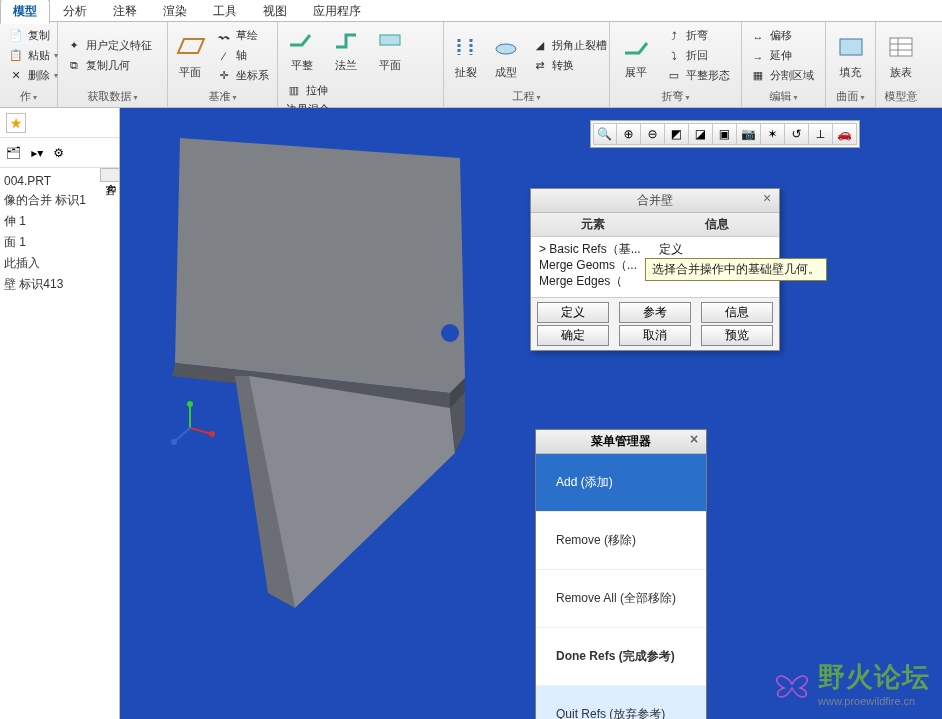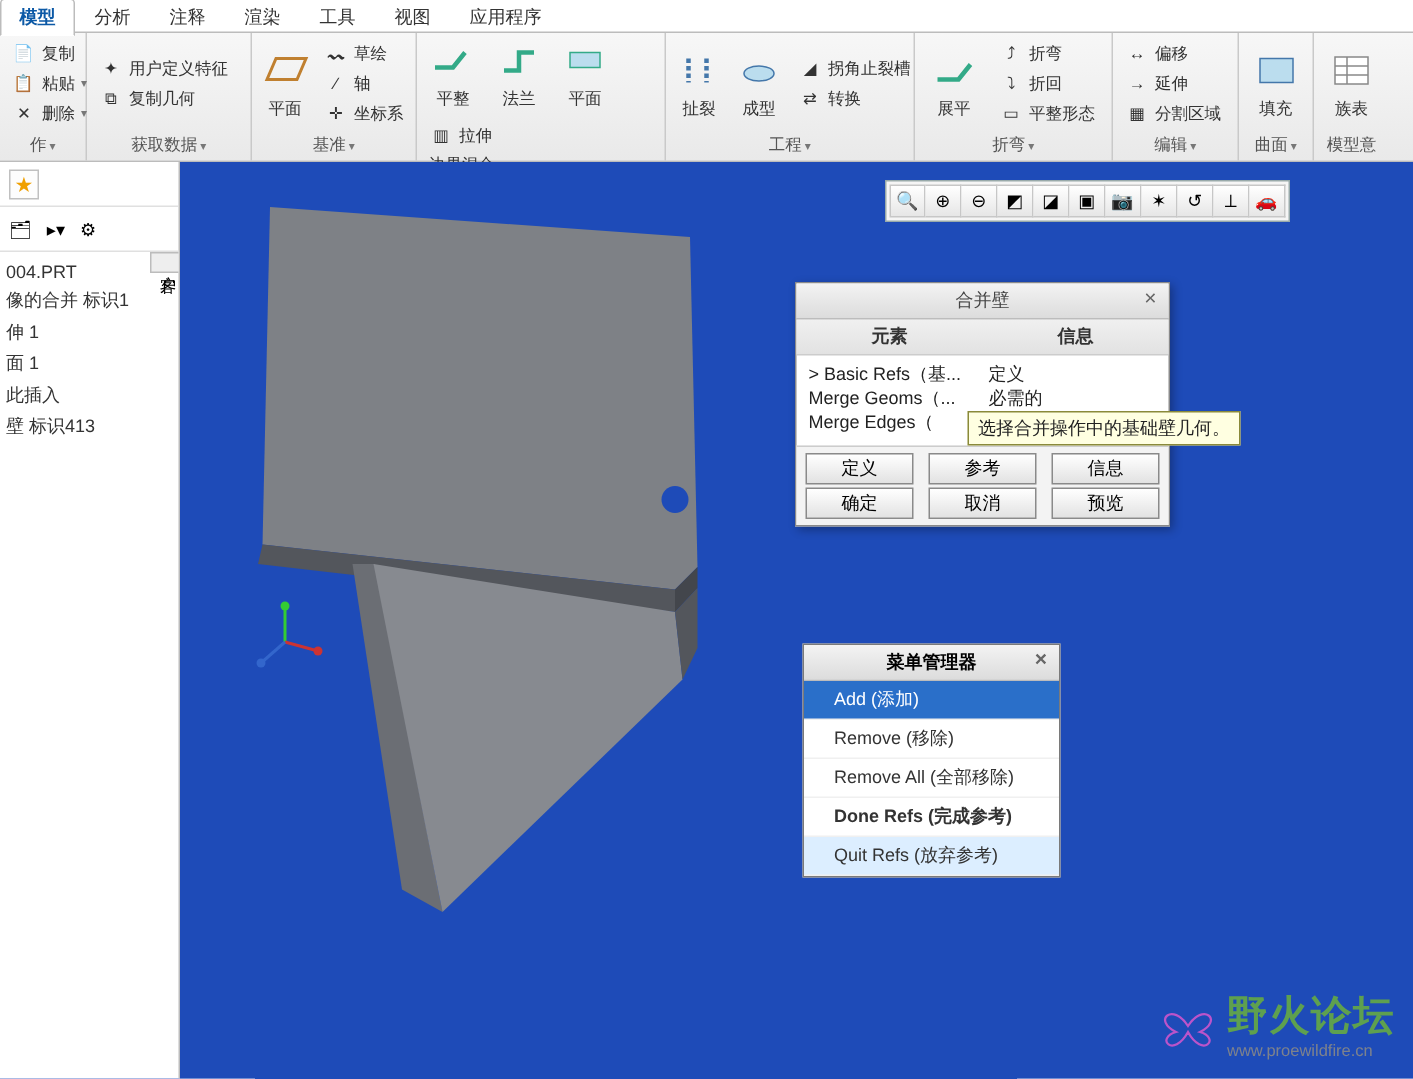"选择合并操作中的基础壁几何。" div.tooltip { top: 166px -> 150px }
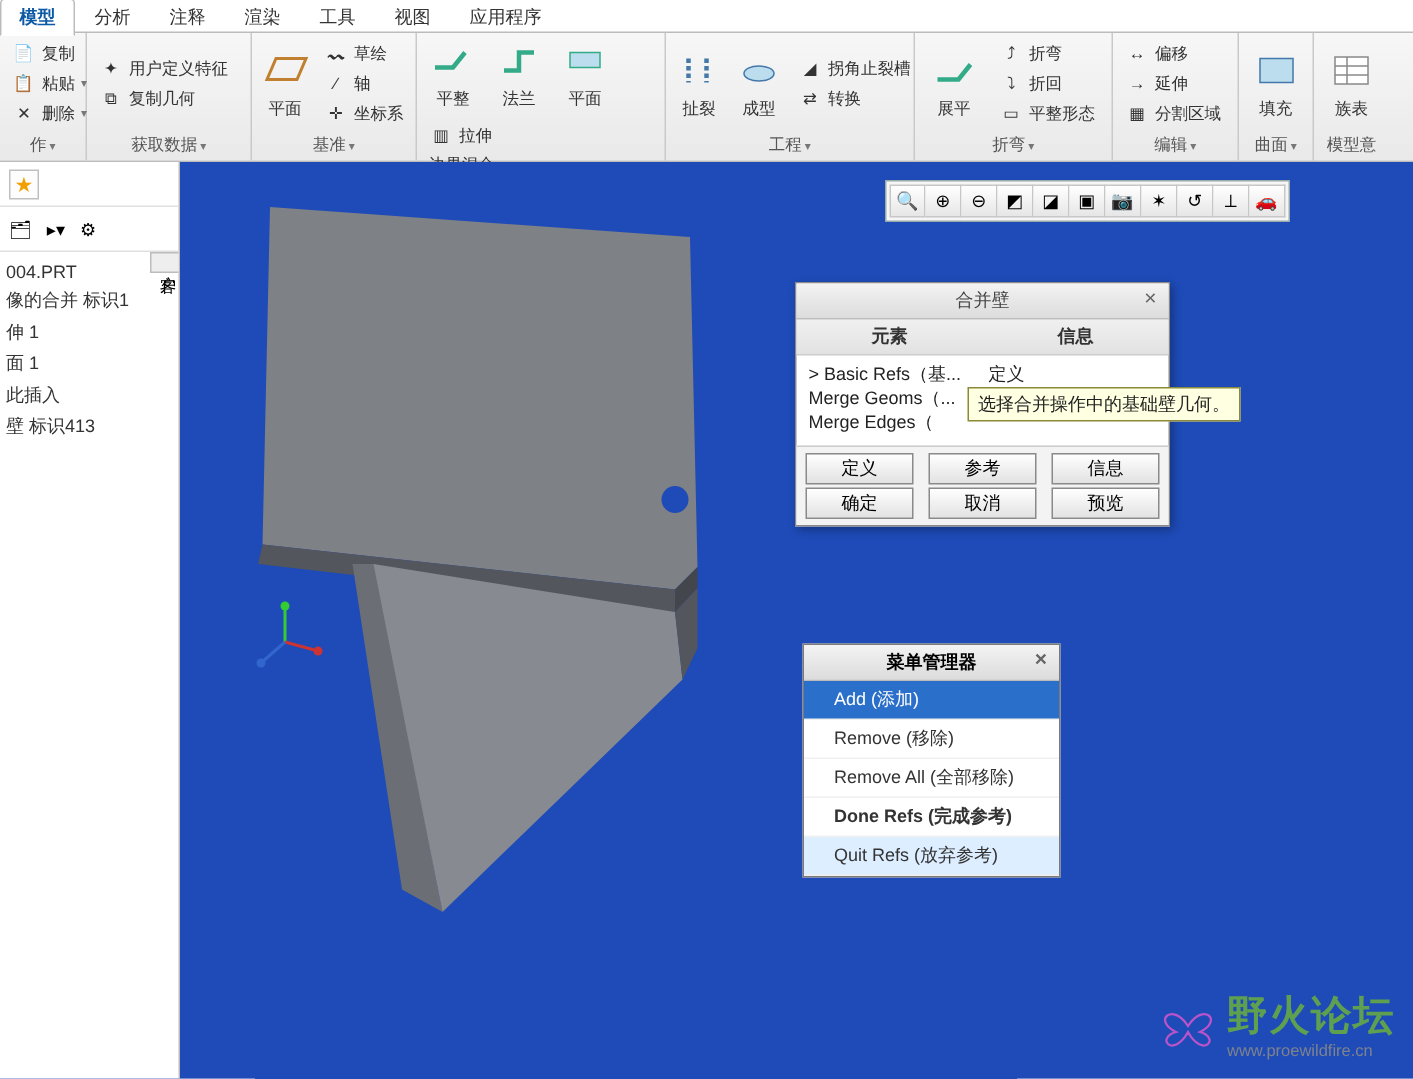"Add (添加)" .menu-dlg .mitem { padding: 4px 20px -> 20px 20px }
